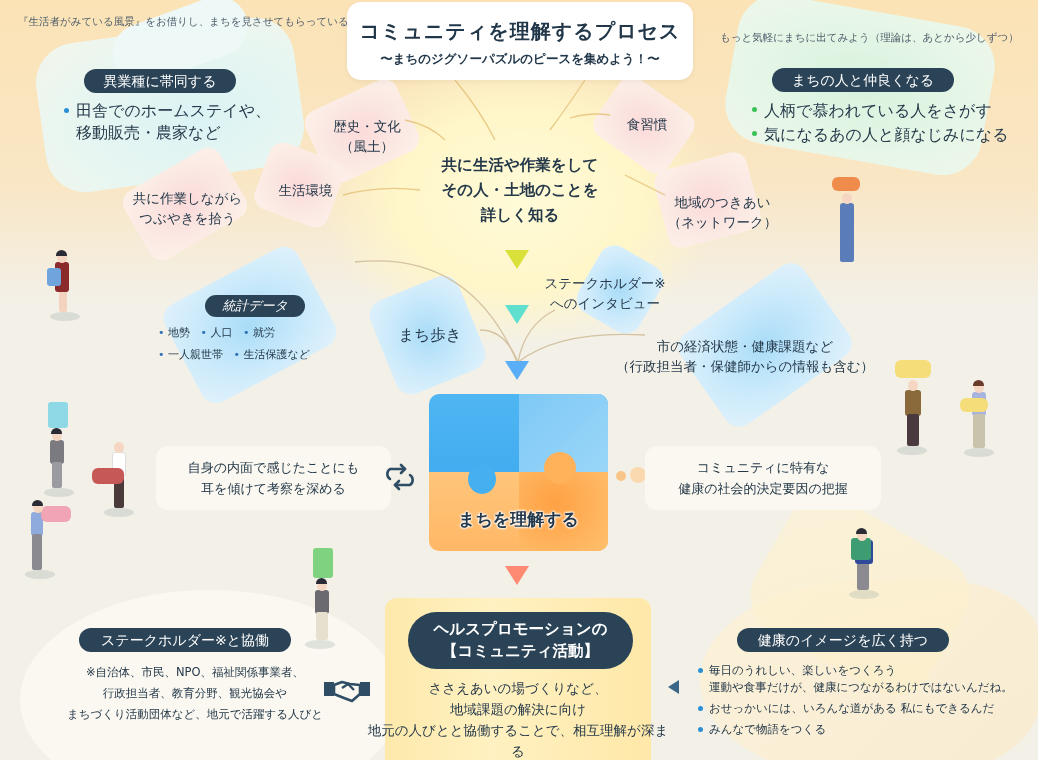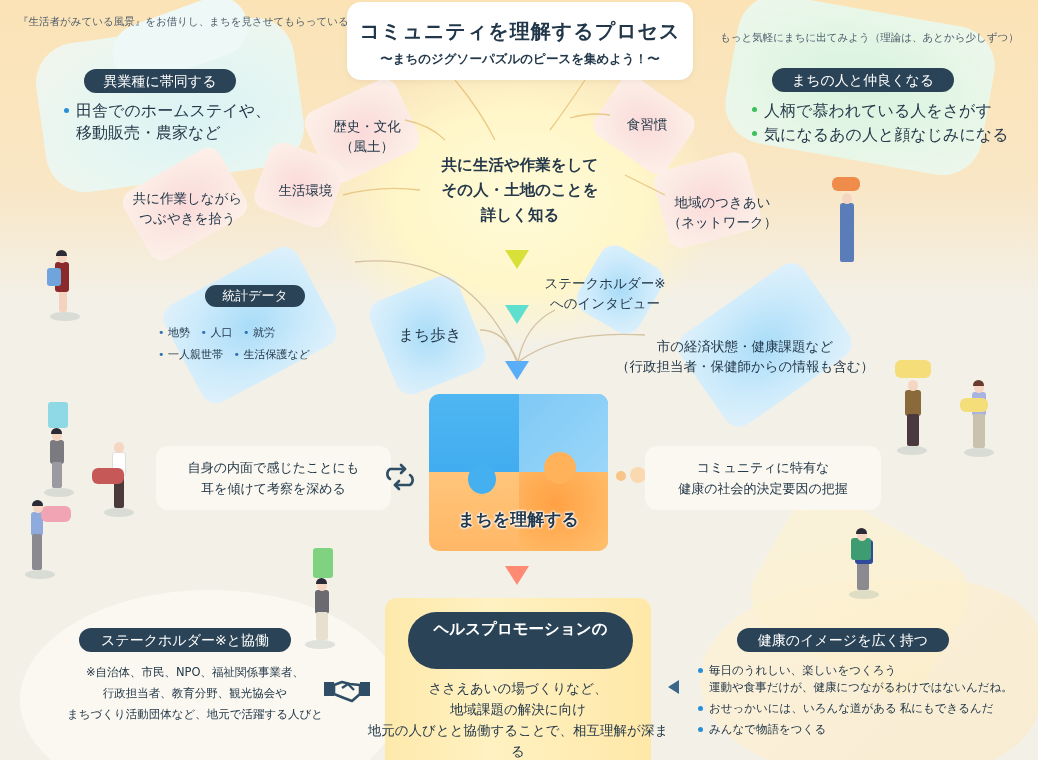"統計データ" div.abs { font-style: none -> italic; top: 285px -> 295px }
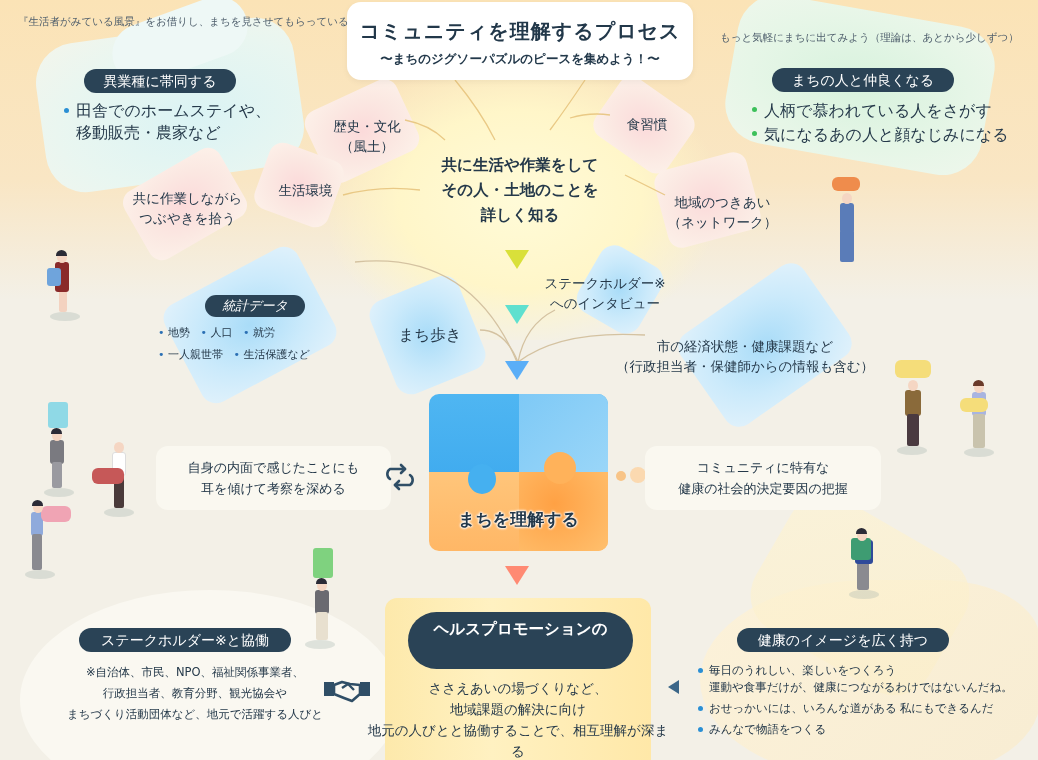"【コミュニティ活動】" div { html: none -> <div>【コミュニティ活動】</div> }
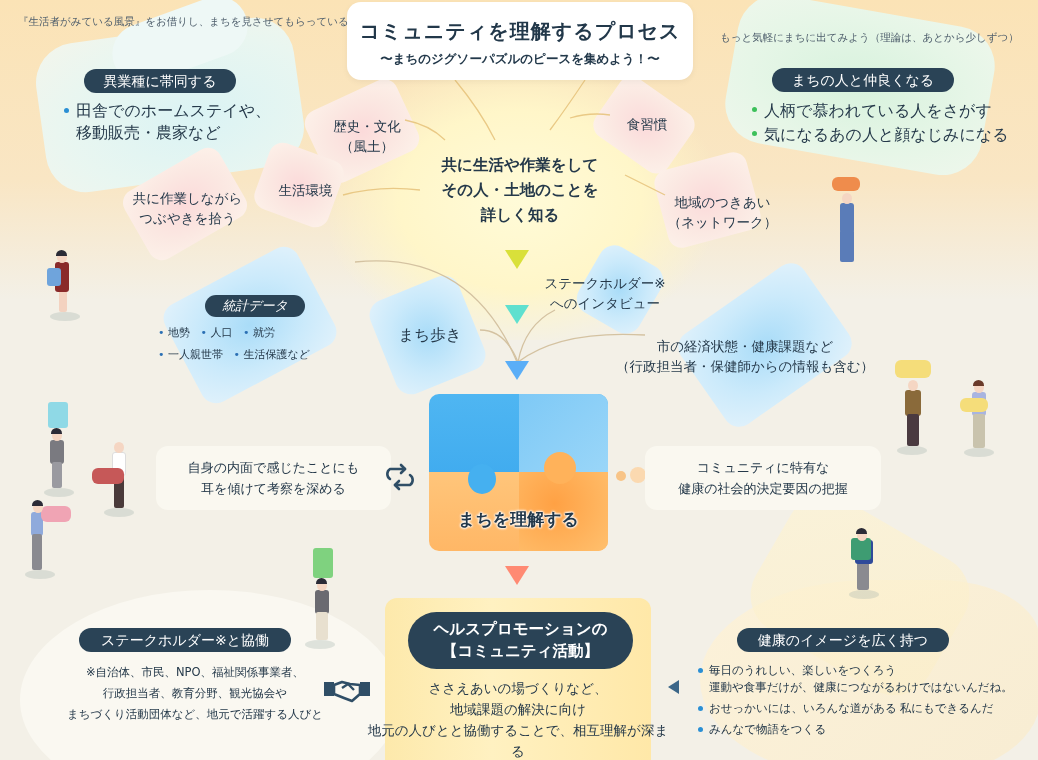"毎日のうれしい、楽しいをつくろう" .health-list { font-family: Liberation Serif, serif -> none }
